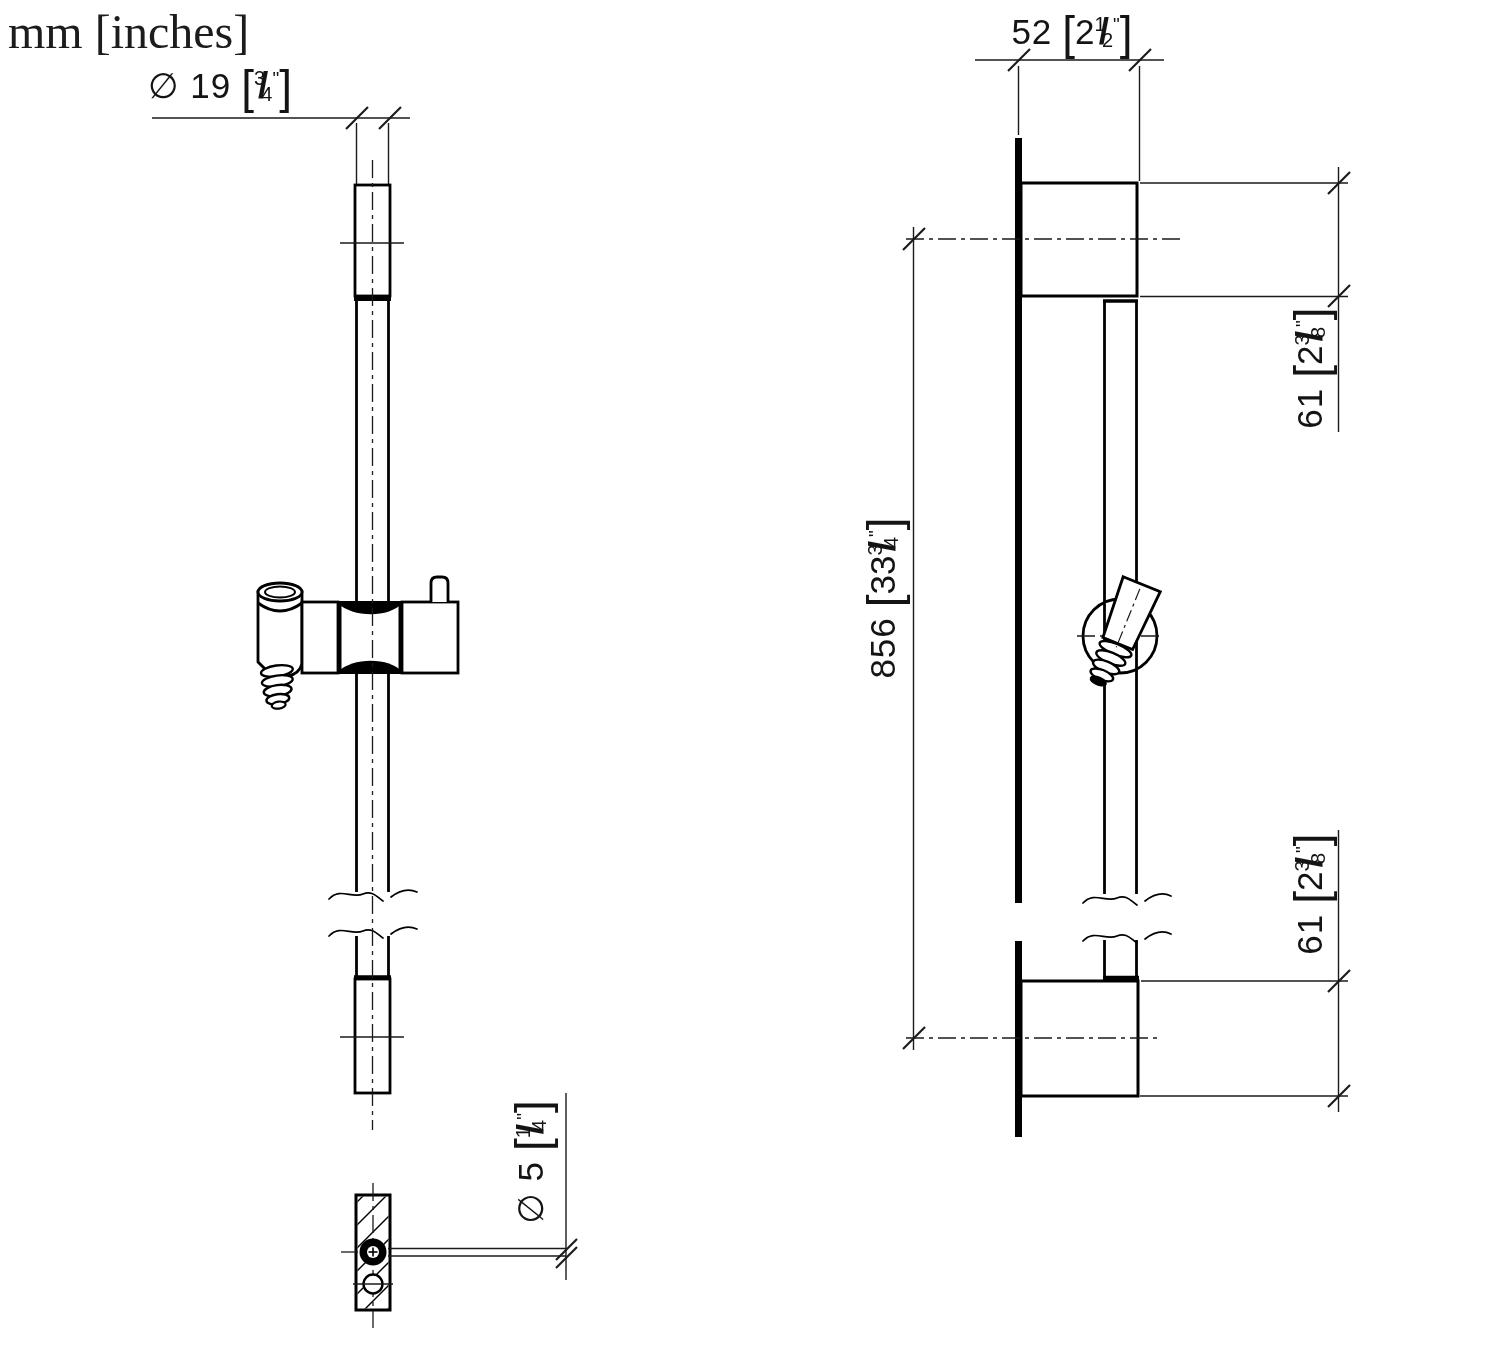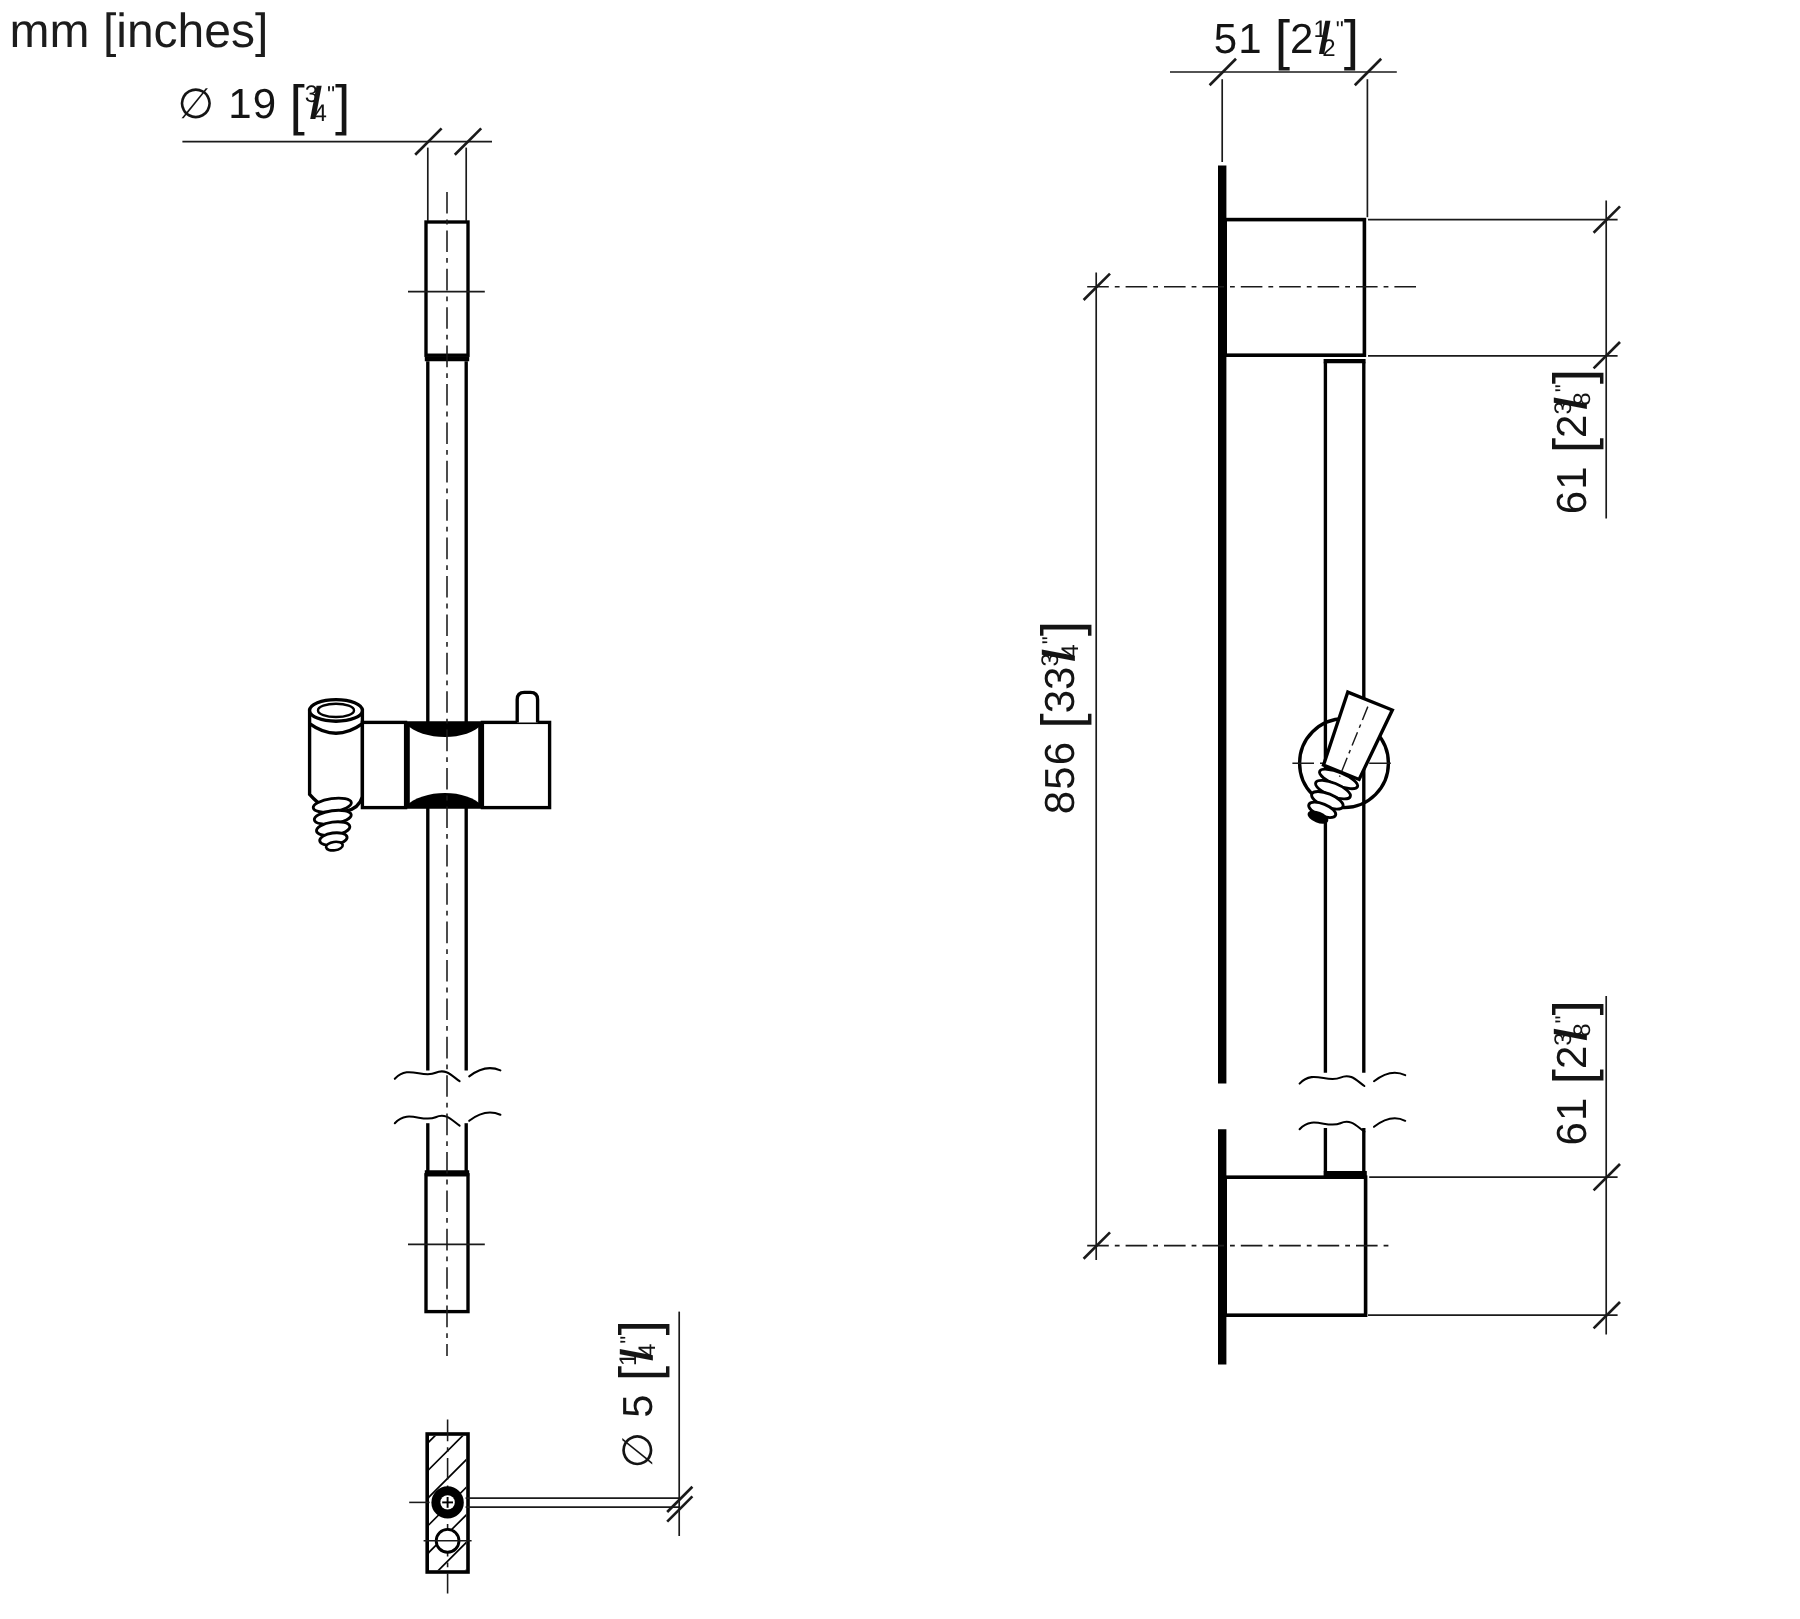"mm [inches]" .units-note { font-family: none -> Liberation Serif, serif; font-size: 40px -> 48px }
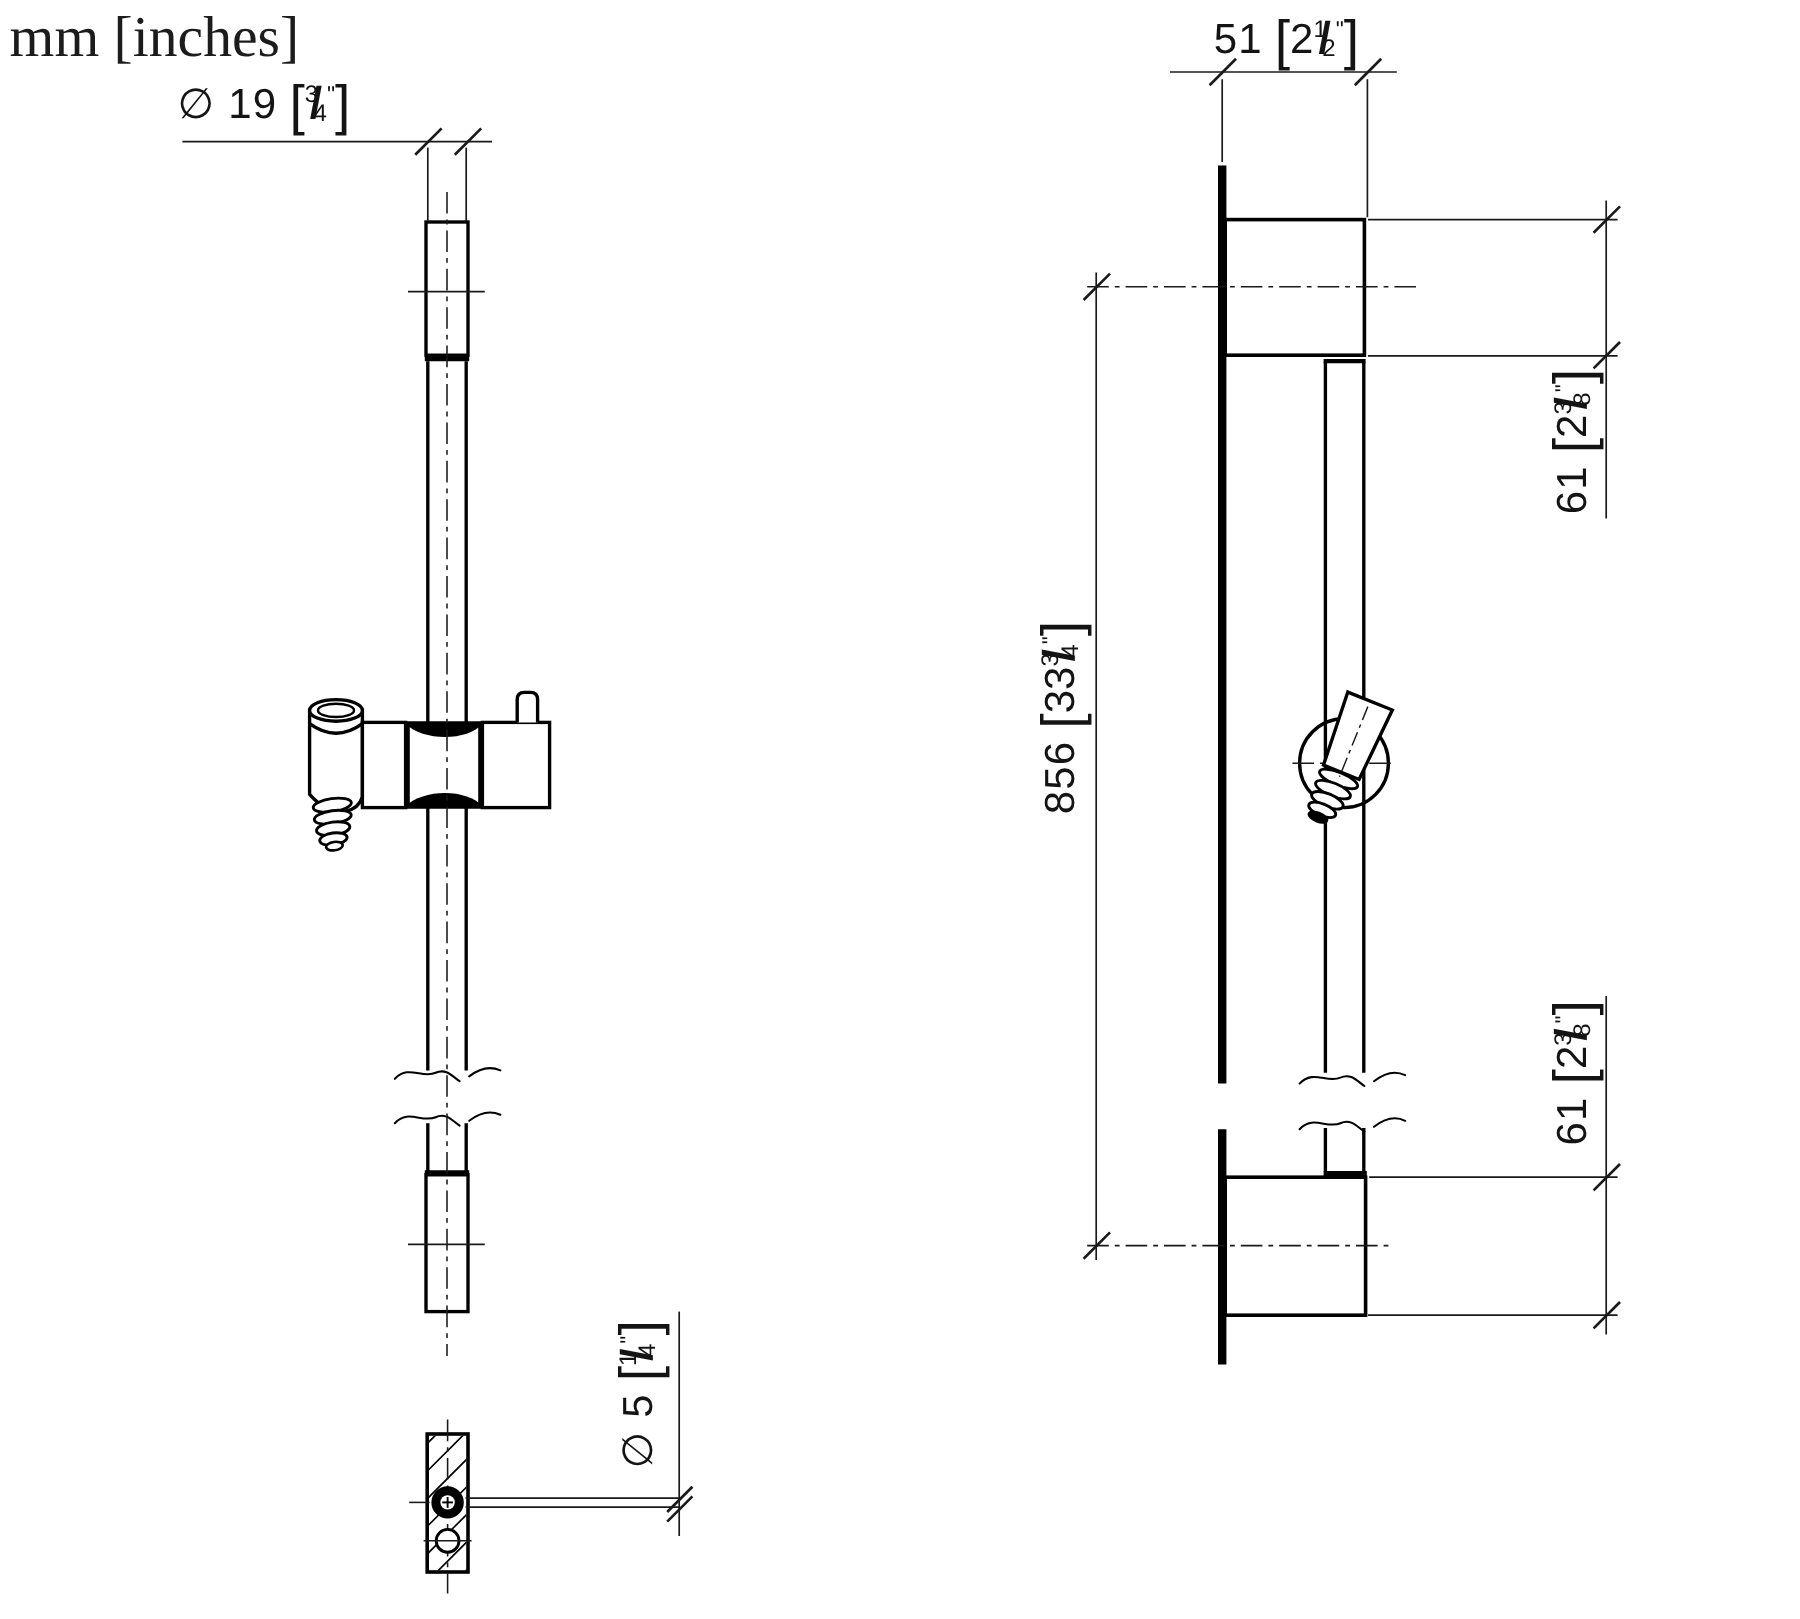"51" span.metric { text: 51 -> 52 }
